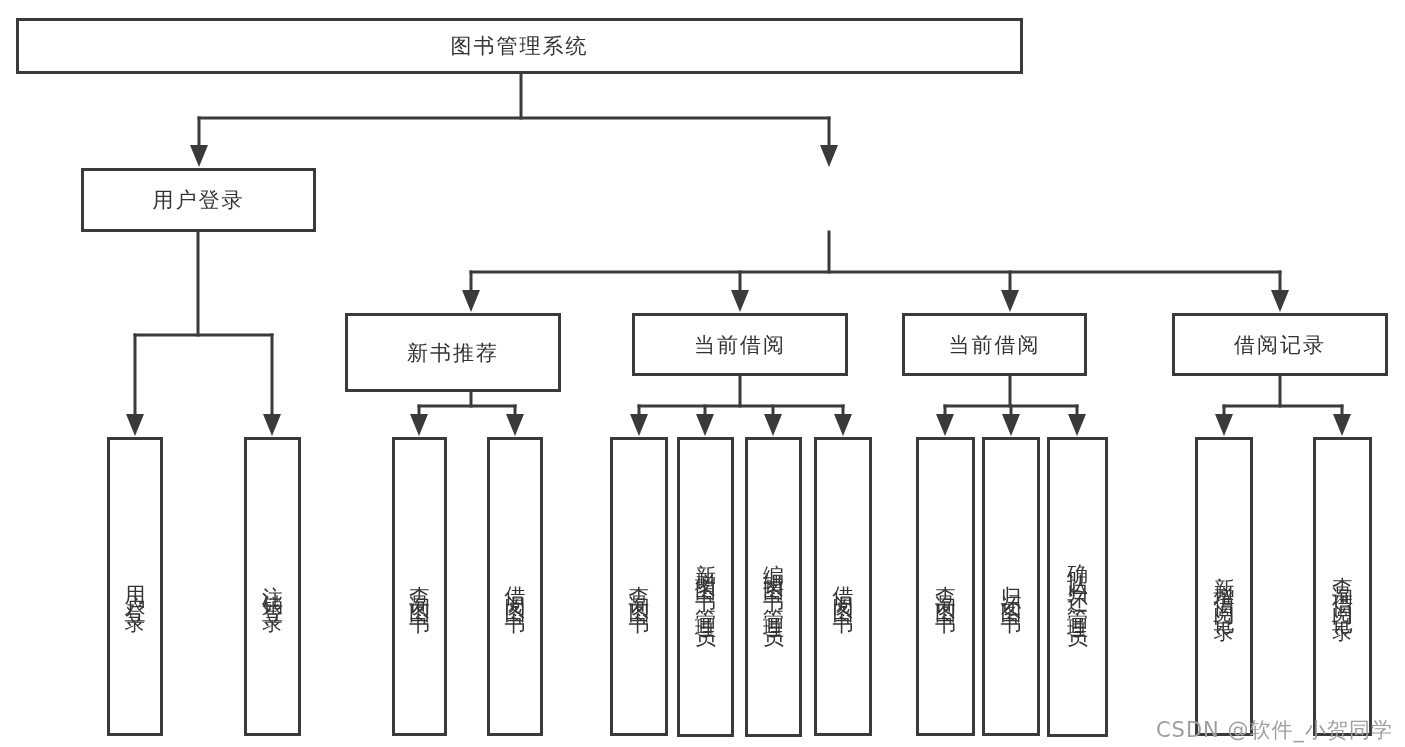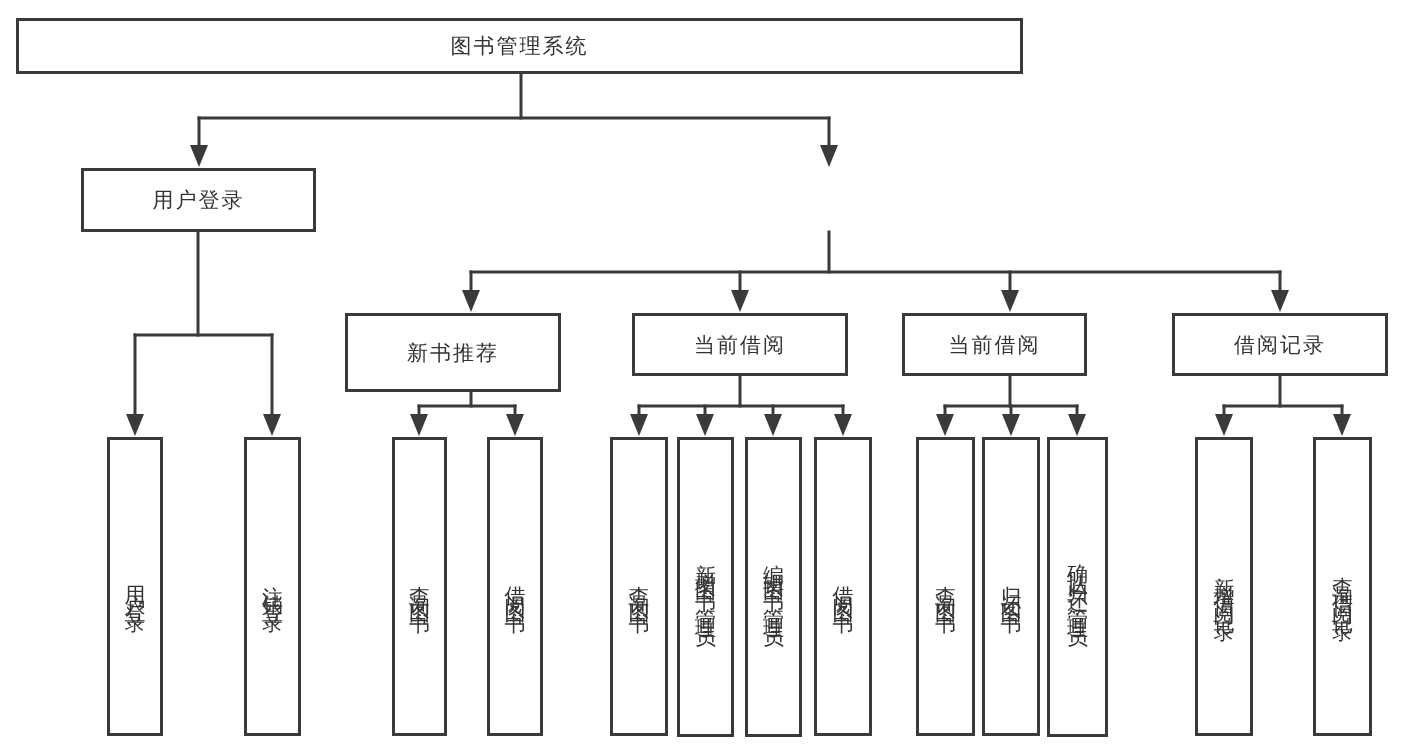"CSDN @软件_小贺同学" div.watermark { html: none -> <div>CSDN @软件_小贺同学</div> }
